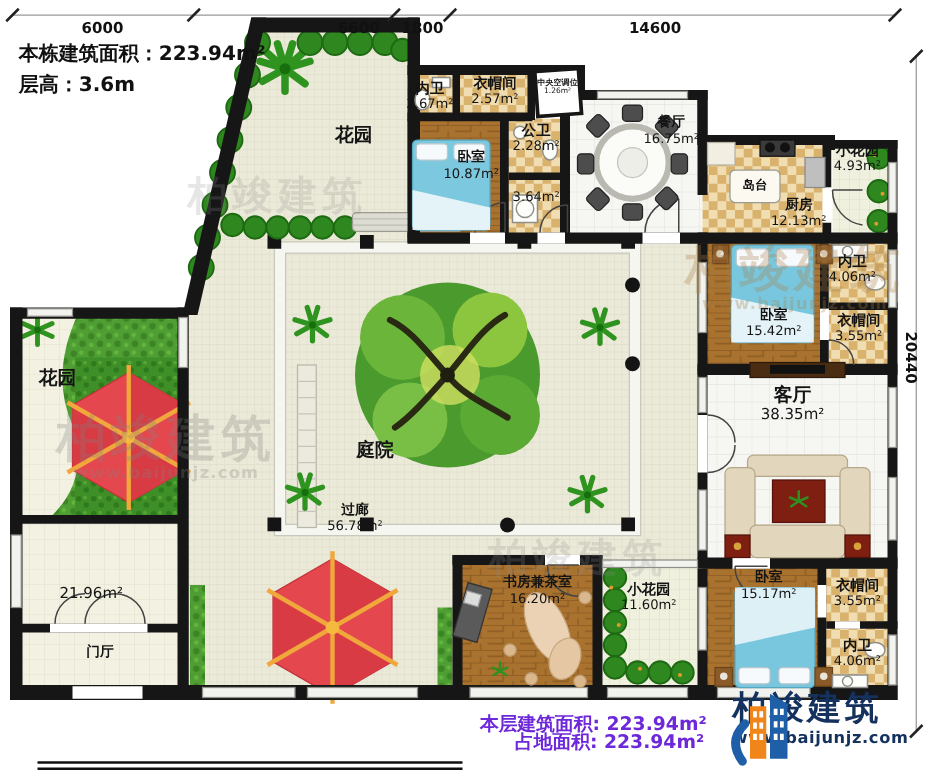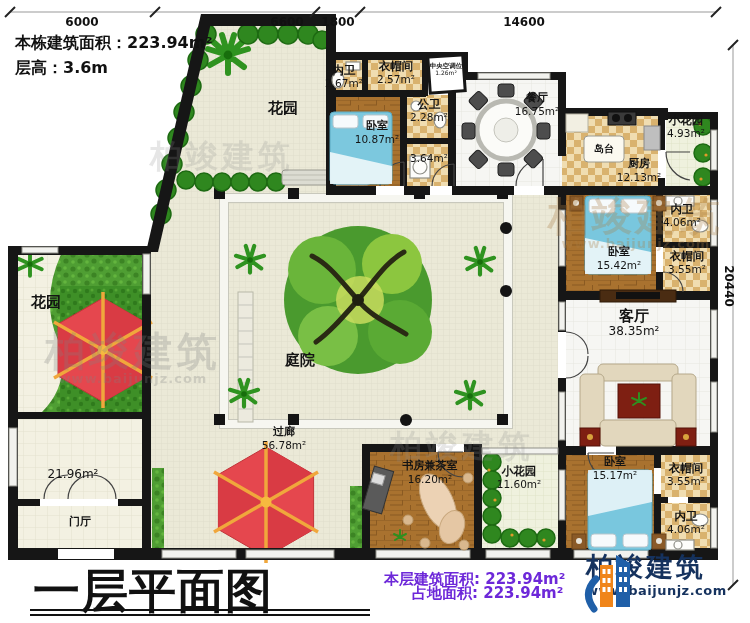"过廊" div.rlab { top: 426px -> 402px }
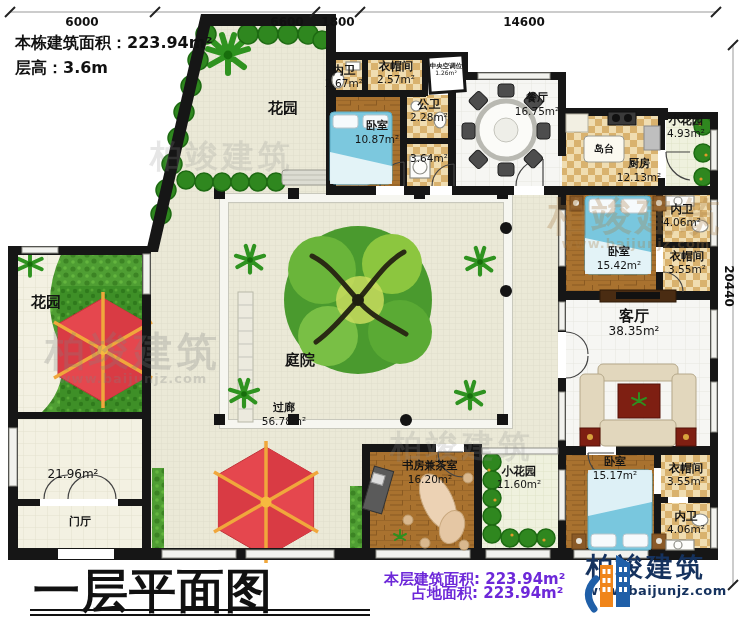"一层平面图" div.ft-title { html: <div>一层平面图</div> -> none }
